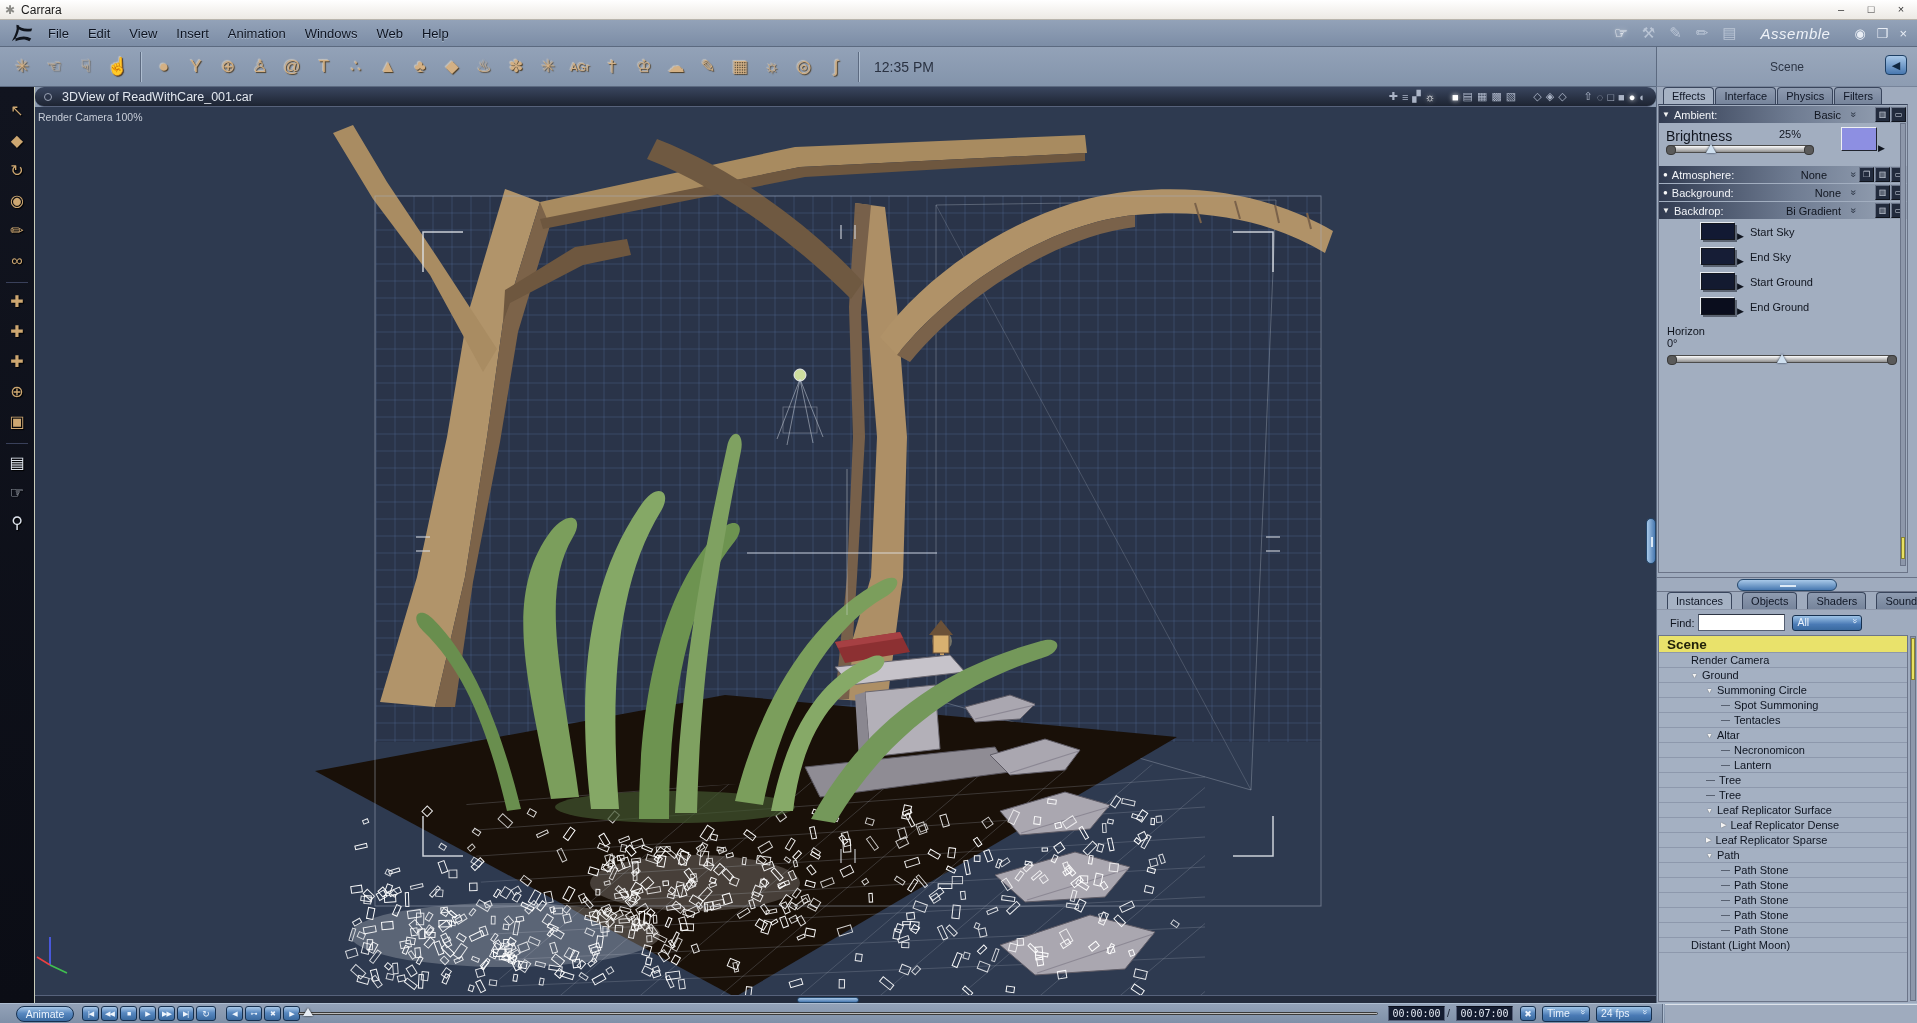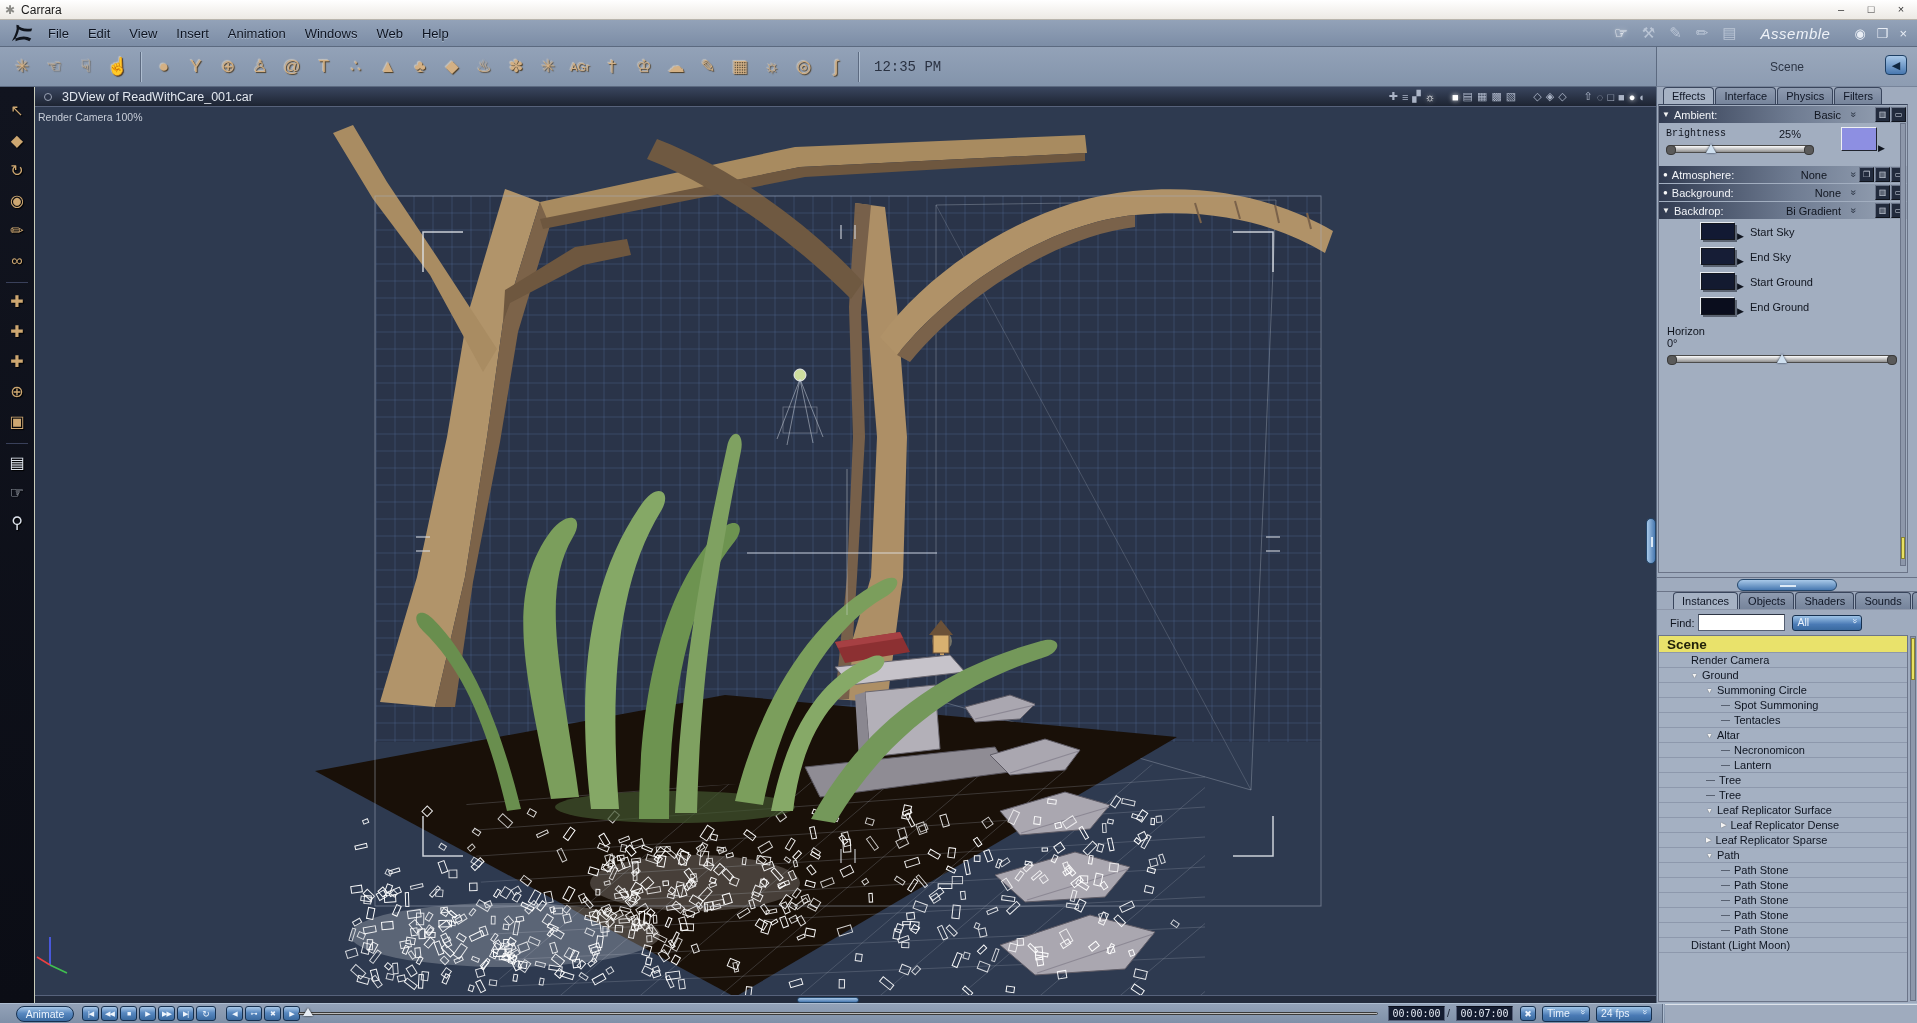"12:35 PM" .clock { font-family: Liberation Mono, monospace -> none }
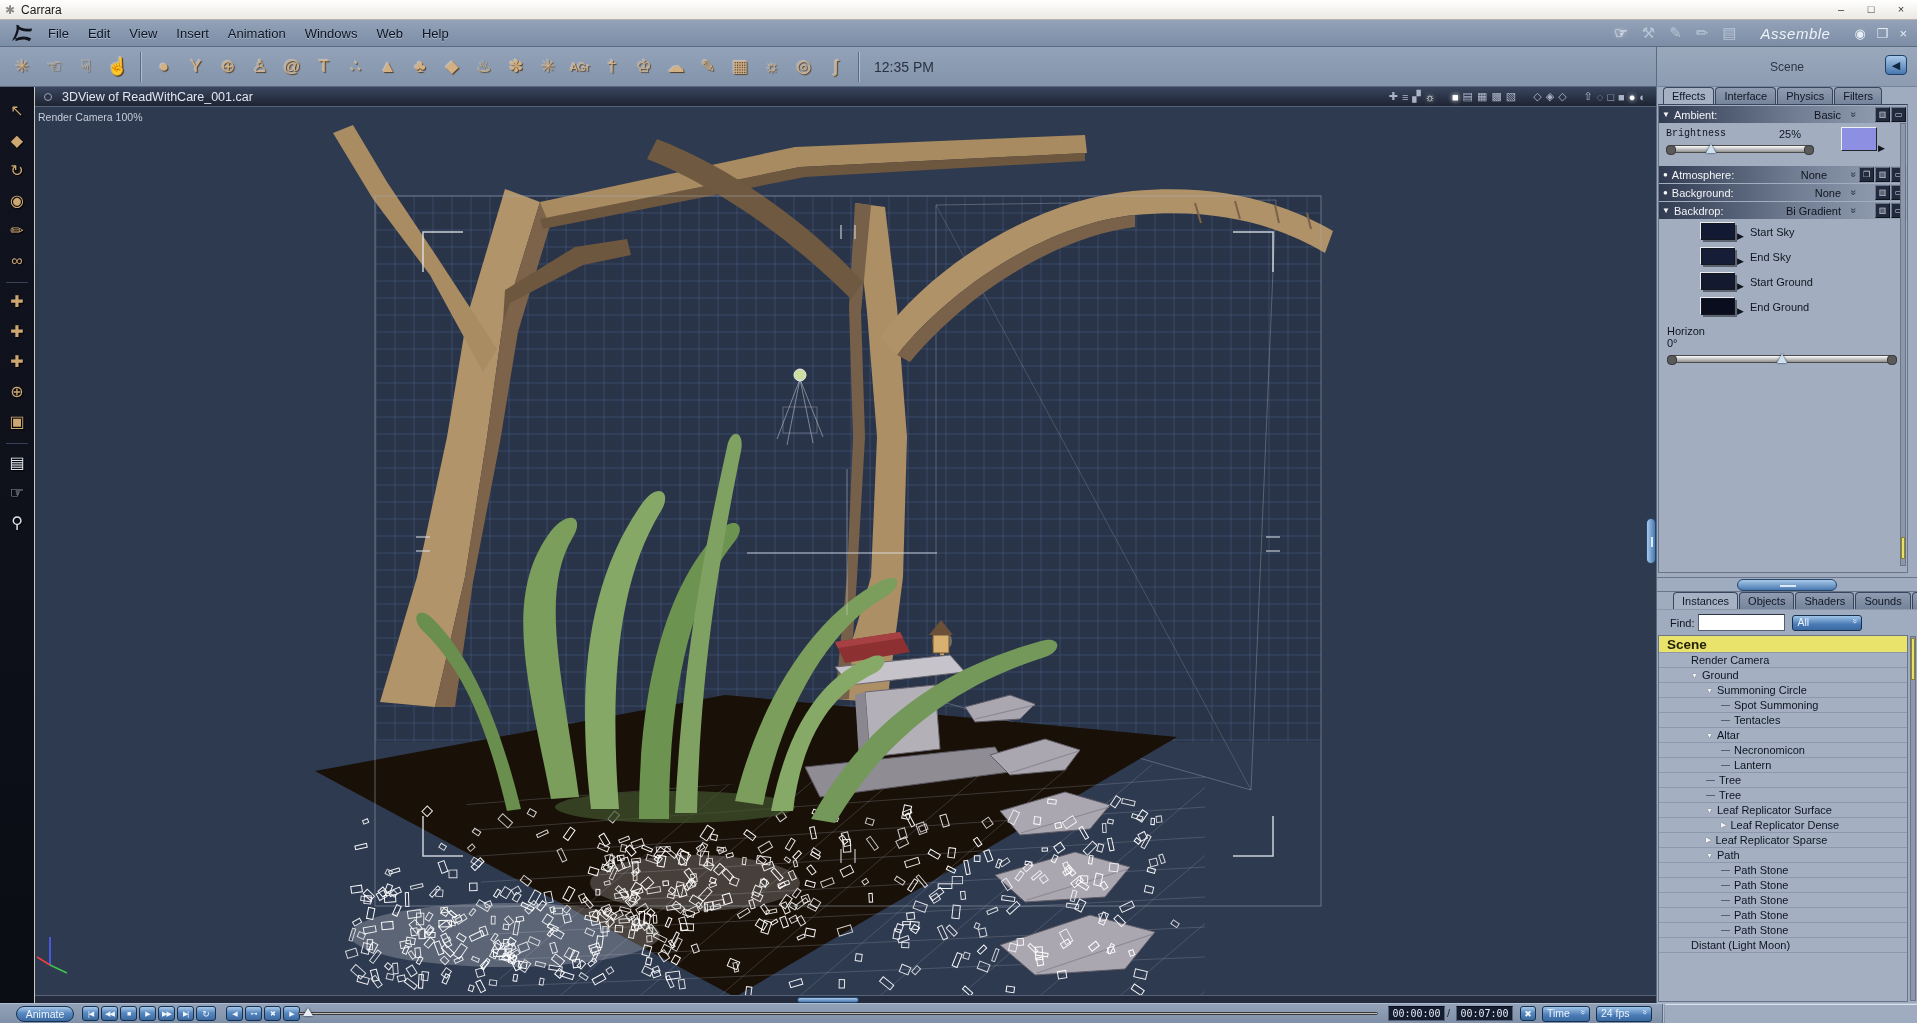"3DView of ReadWithCare_001.car" .vp-titlebar { border-radius: none -> 9px }
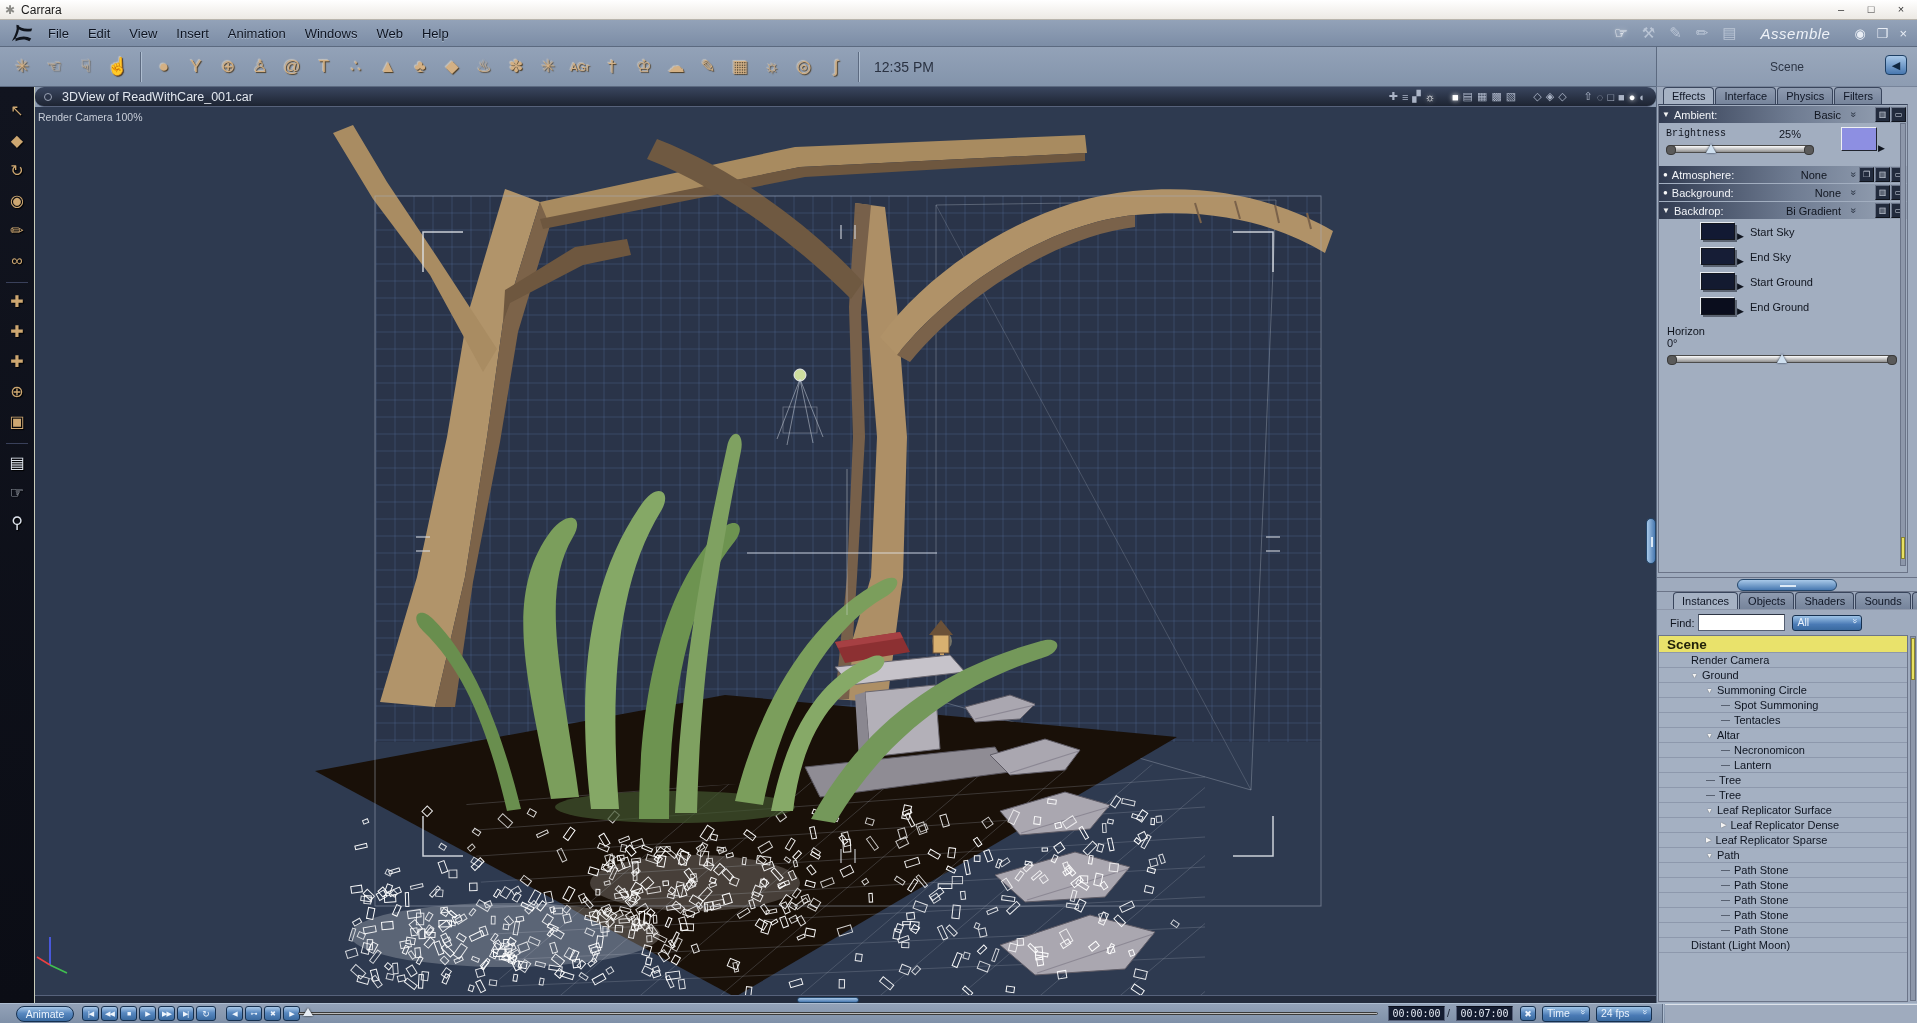"Brightness" .b-label { font-family: Liberation Mono, monospace -> none; font-size: 10px -> 14px }
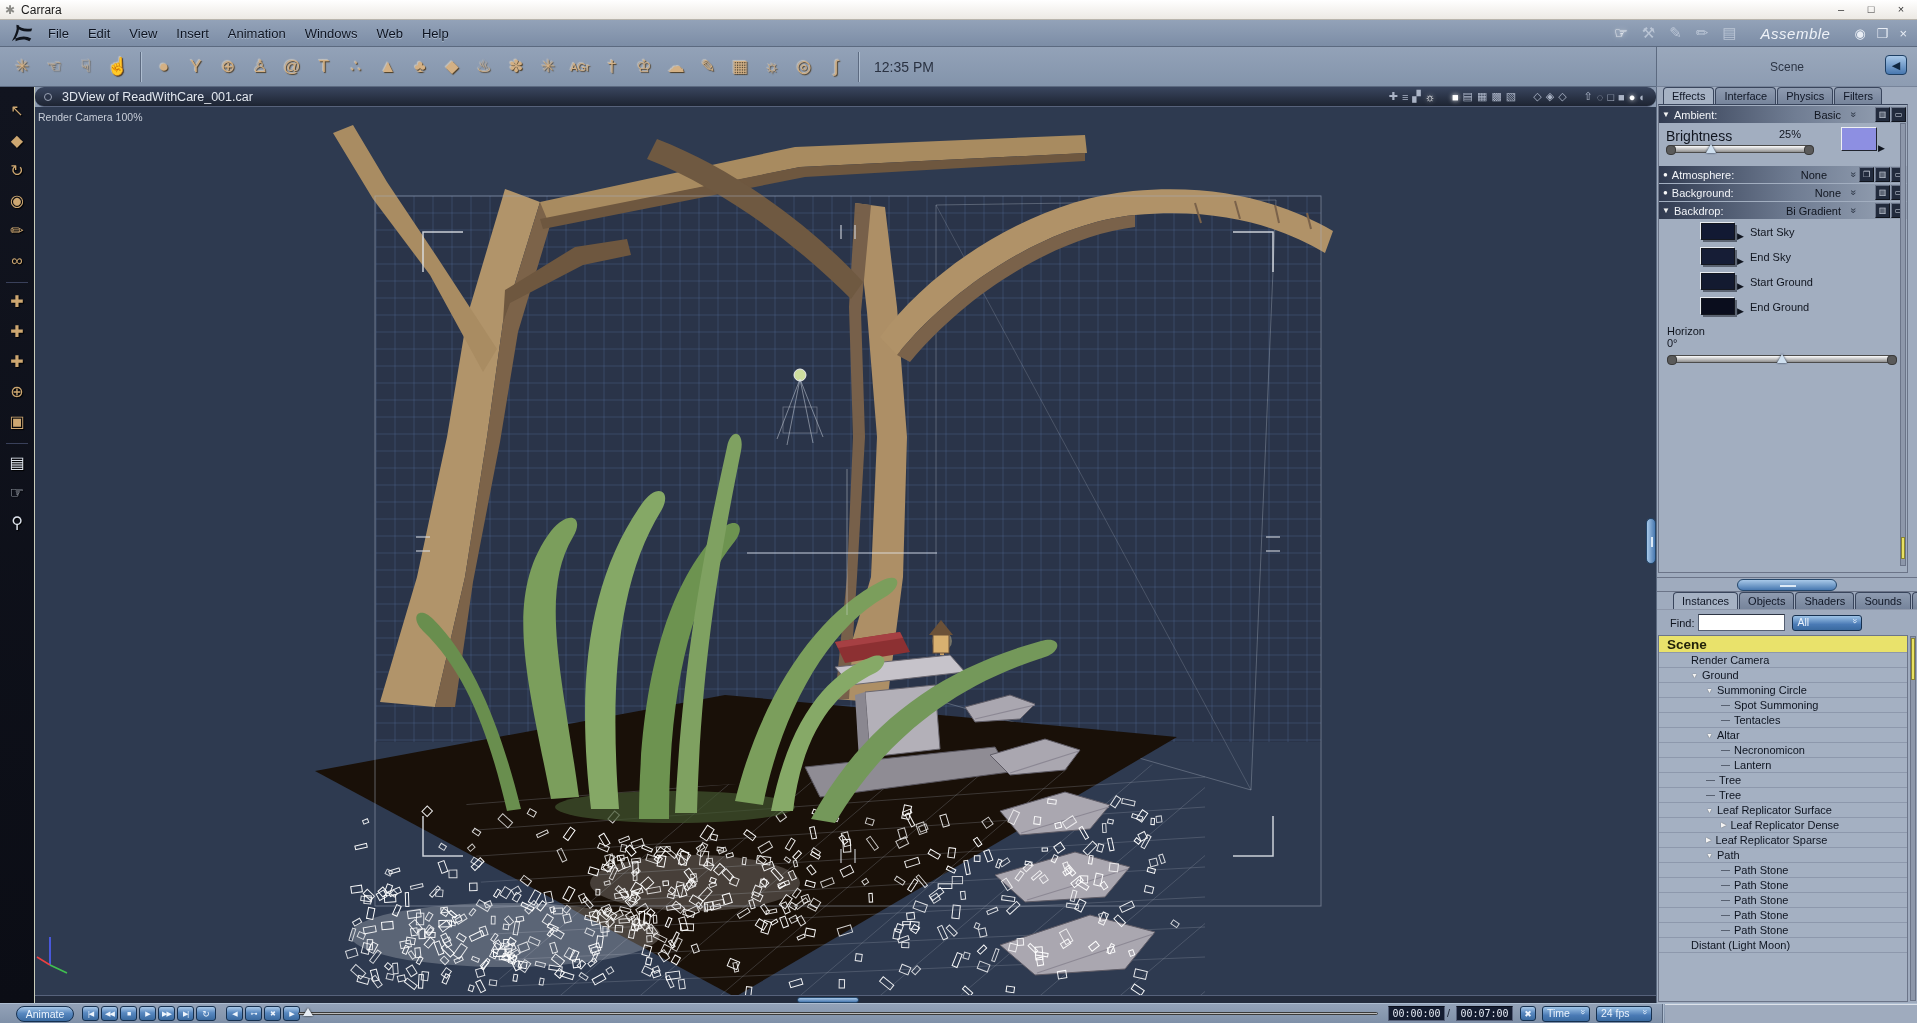"Instances" .br-tabs { gap: none -> 9px; padding-left: 16px -> 10px }
